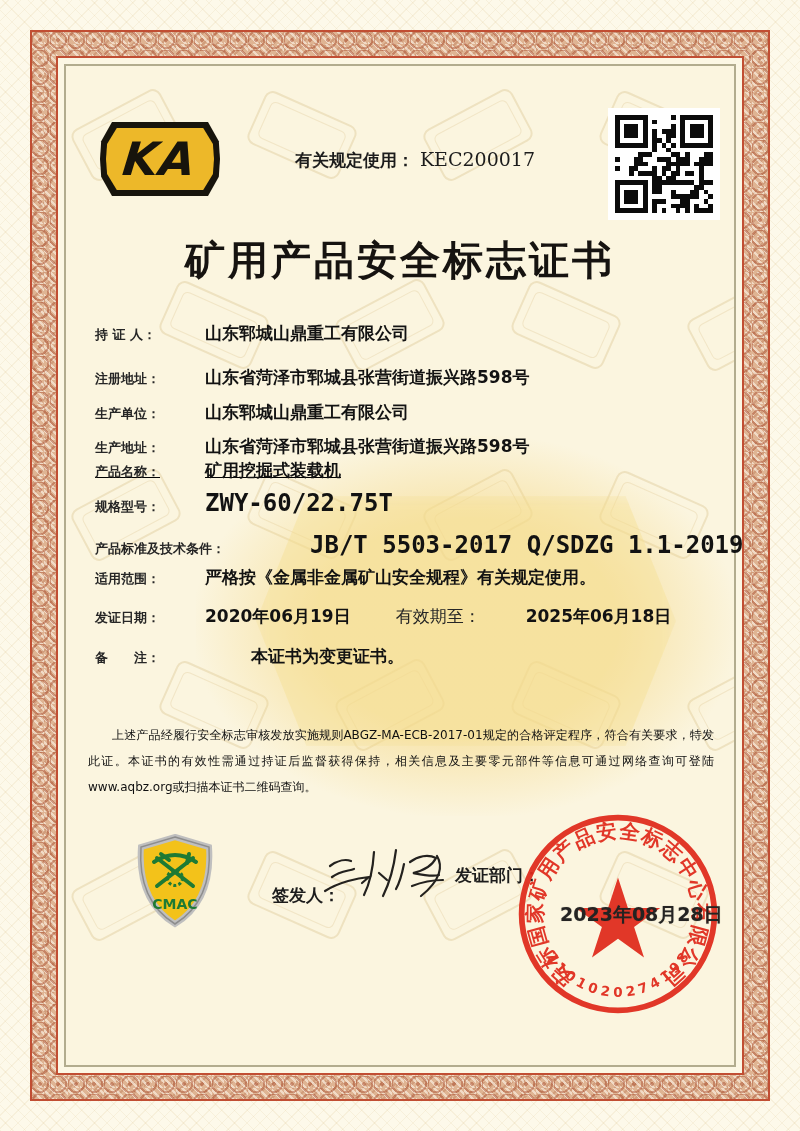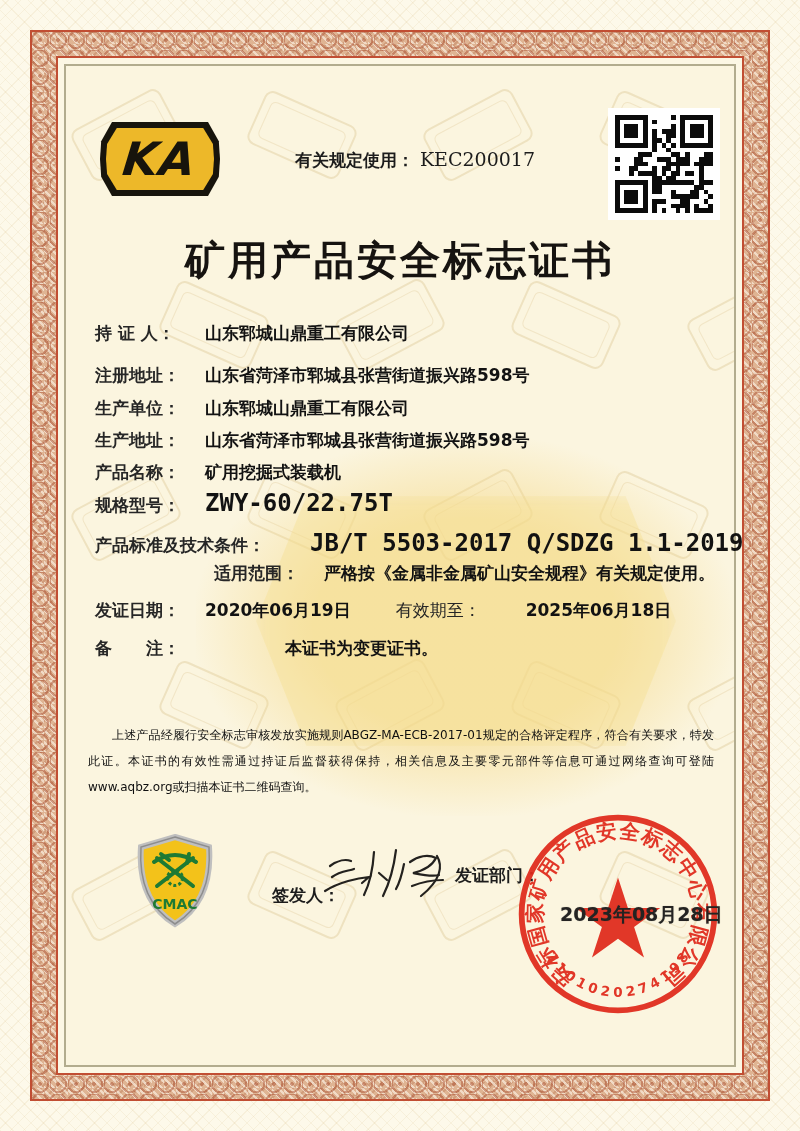"持 证 人：" .row .lbl { font-size: 17px -> 13px }
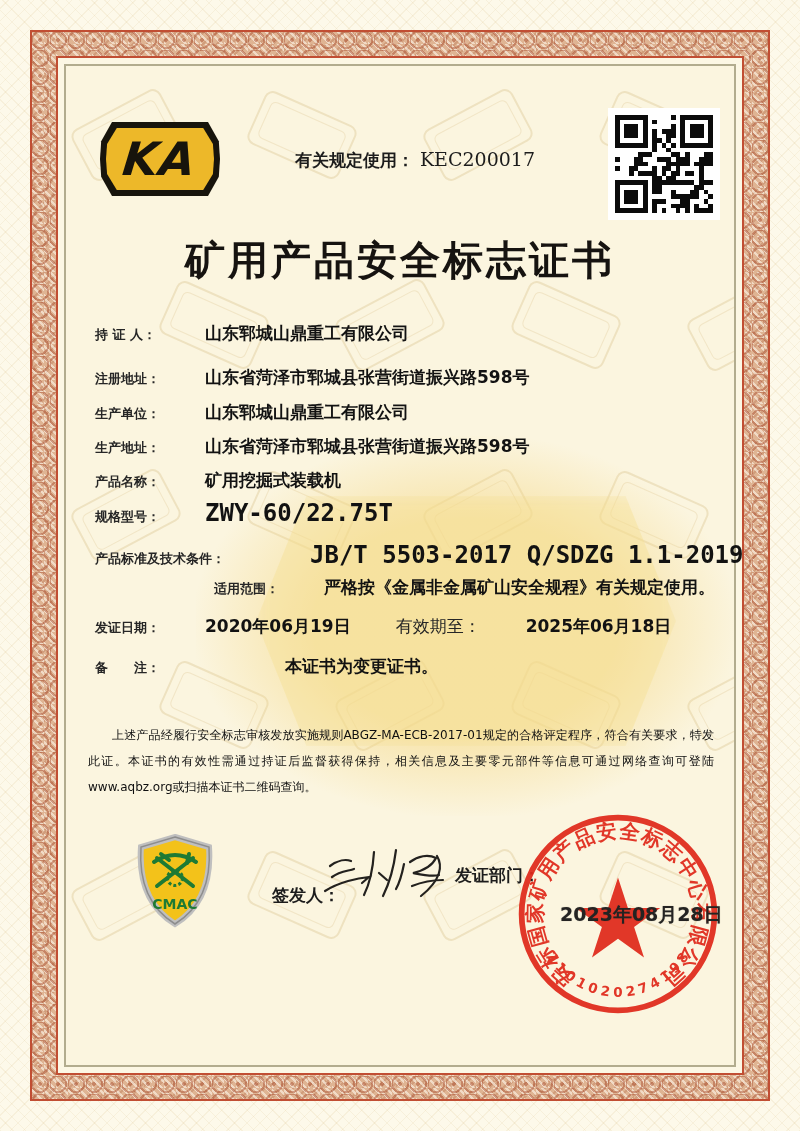"产品名称：" .row.r5 { margin-top: 10px -> none; text-decoration: none -> underline }
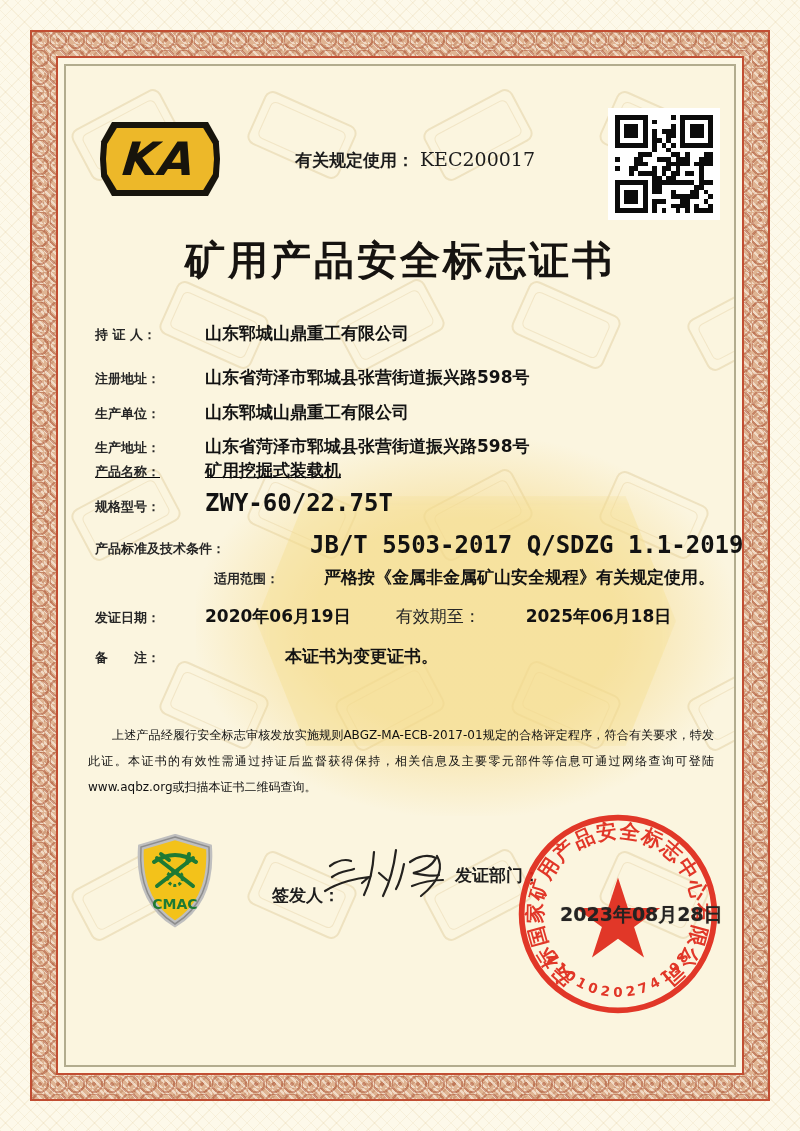"适用范围：" .row.r8 { justify-content: flex-end -> none }
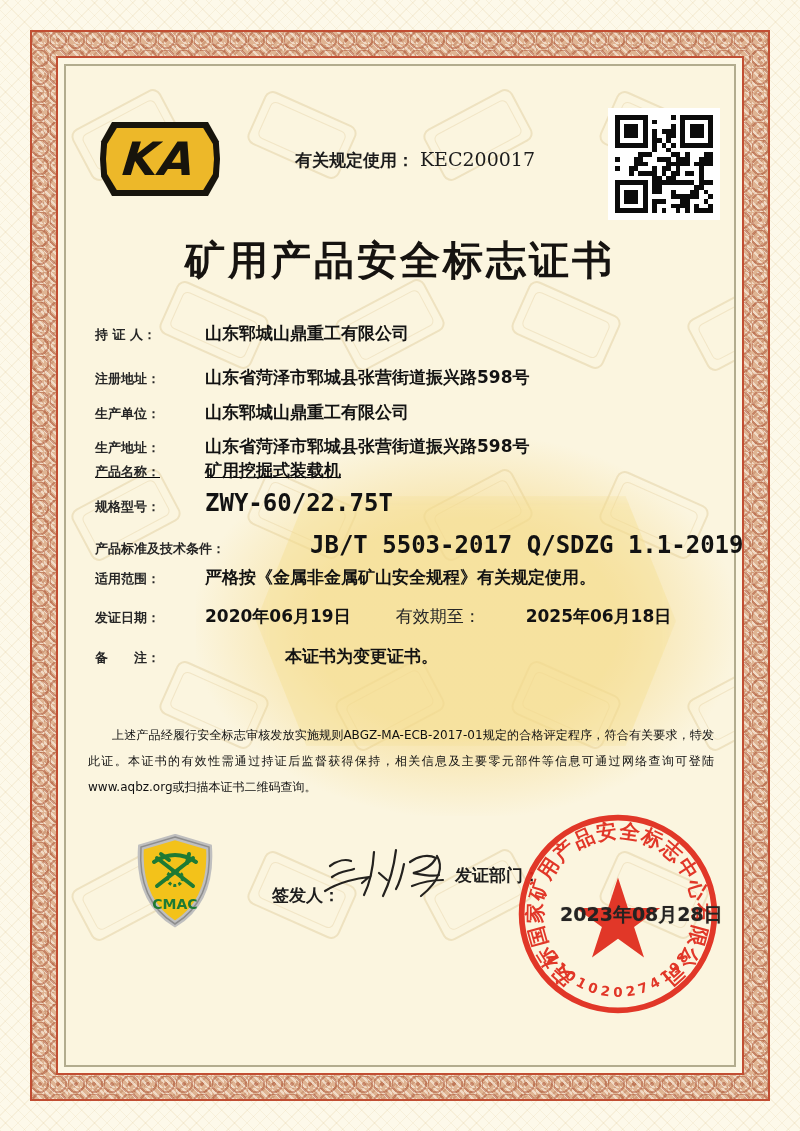"本证书为变更证书。" .row .val.centered { margin-left: 80px -> 46px }
